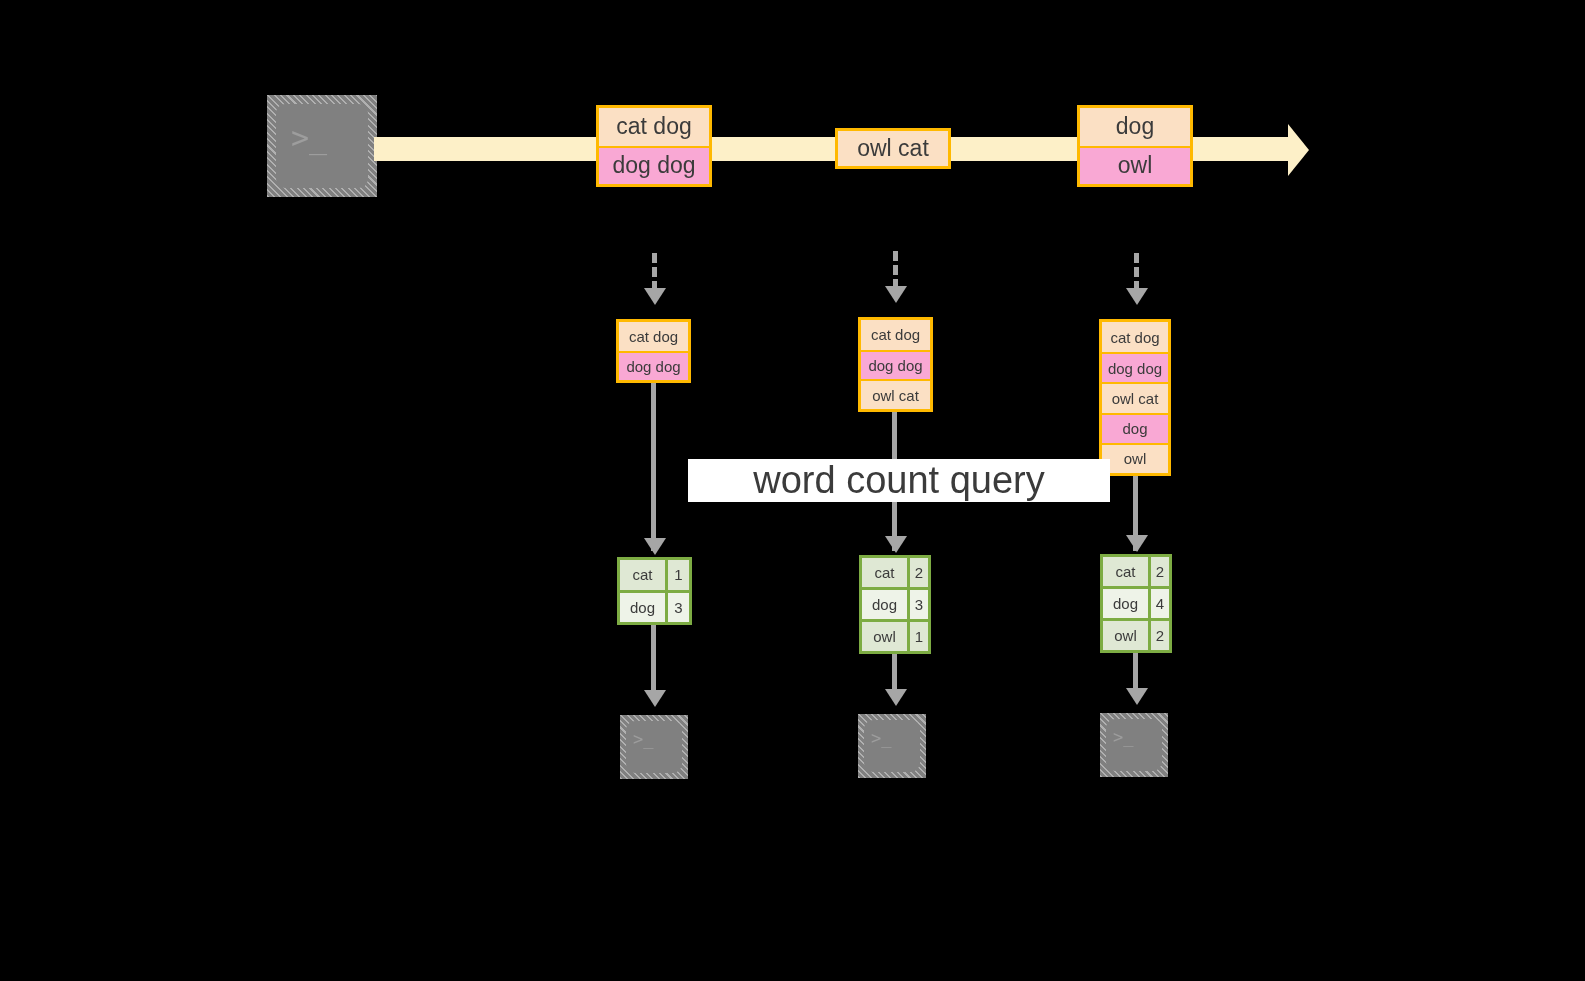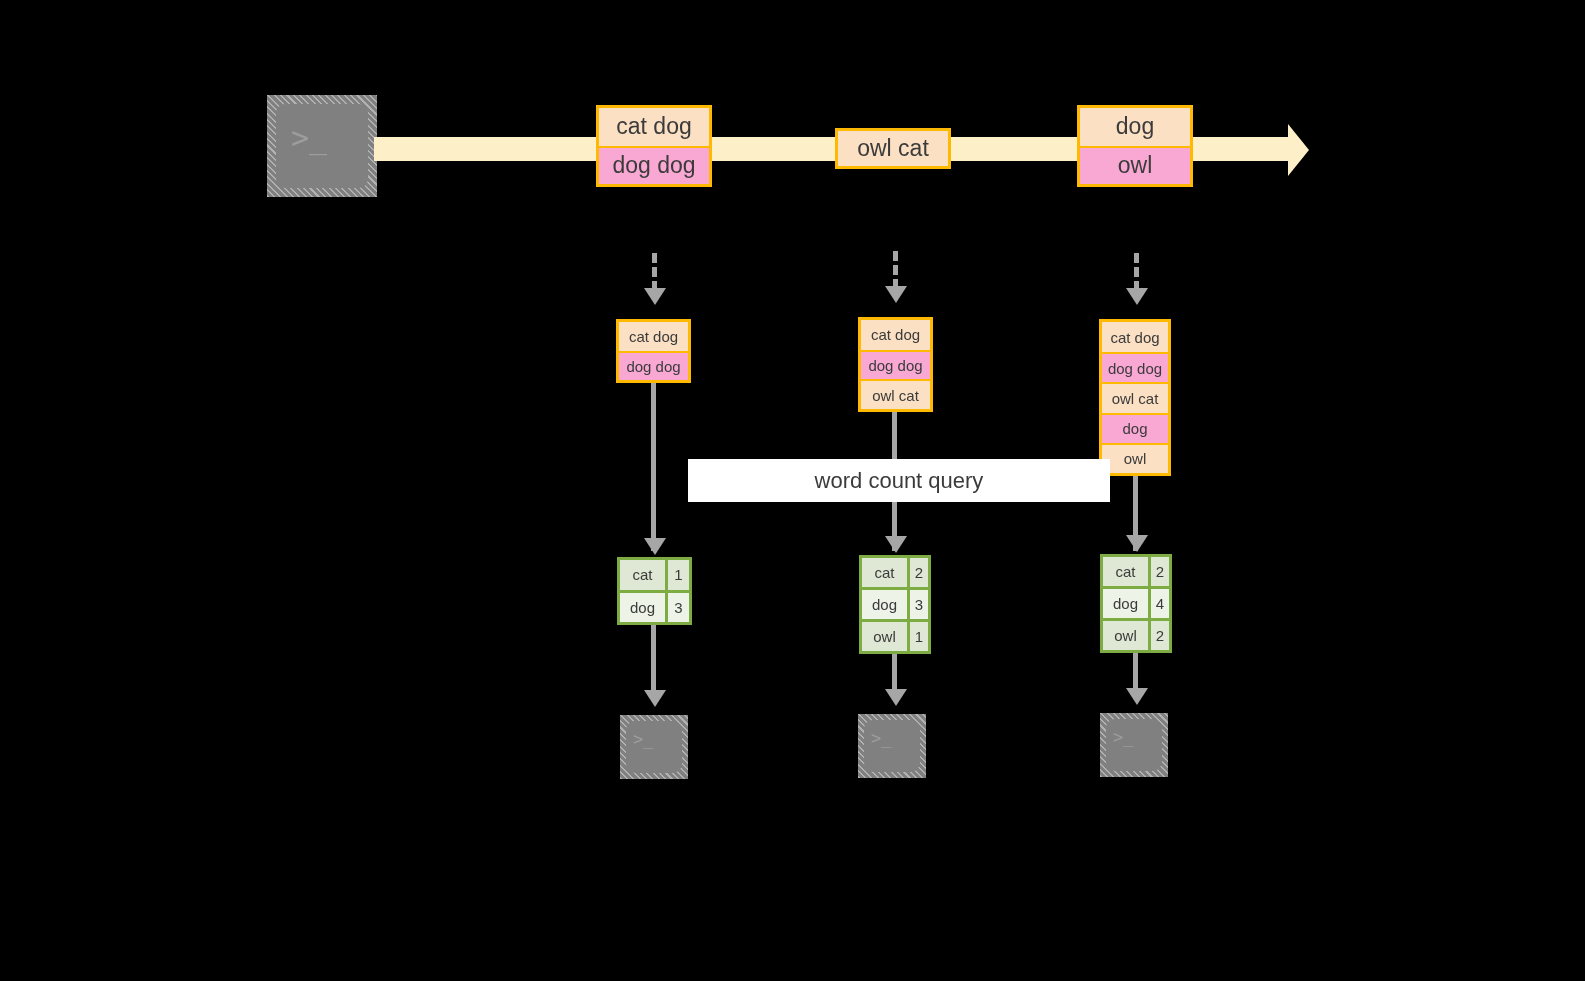"word count query" .wlabel span { font-size: 22px -> 38px }
